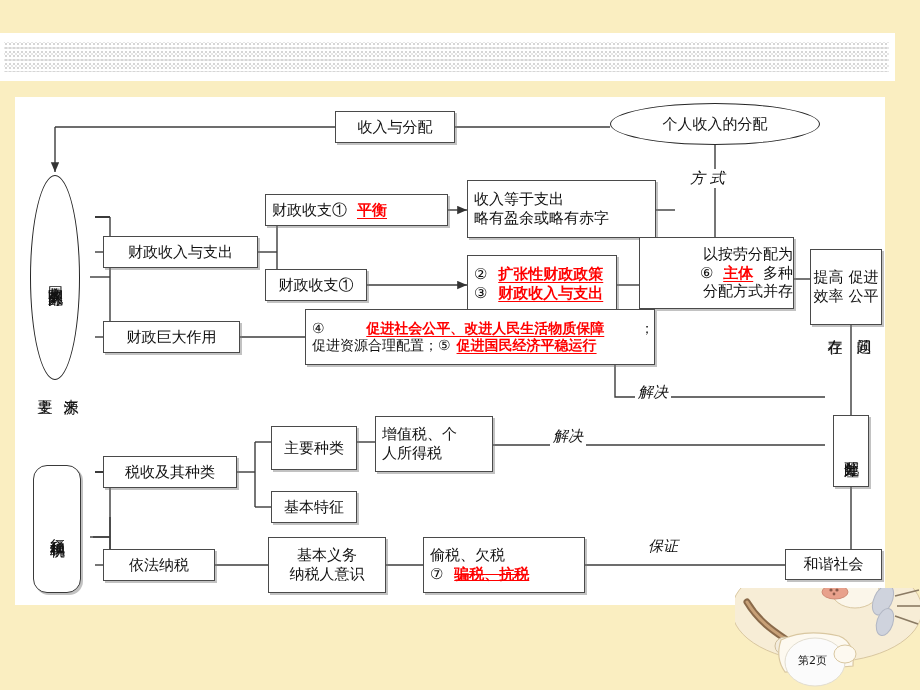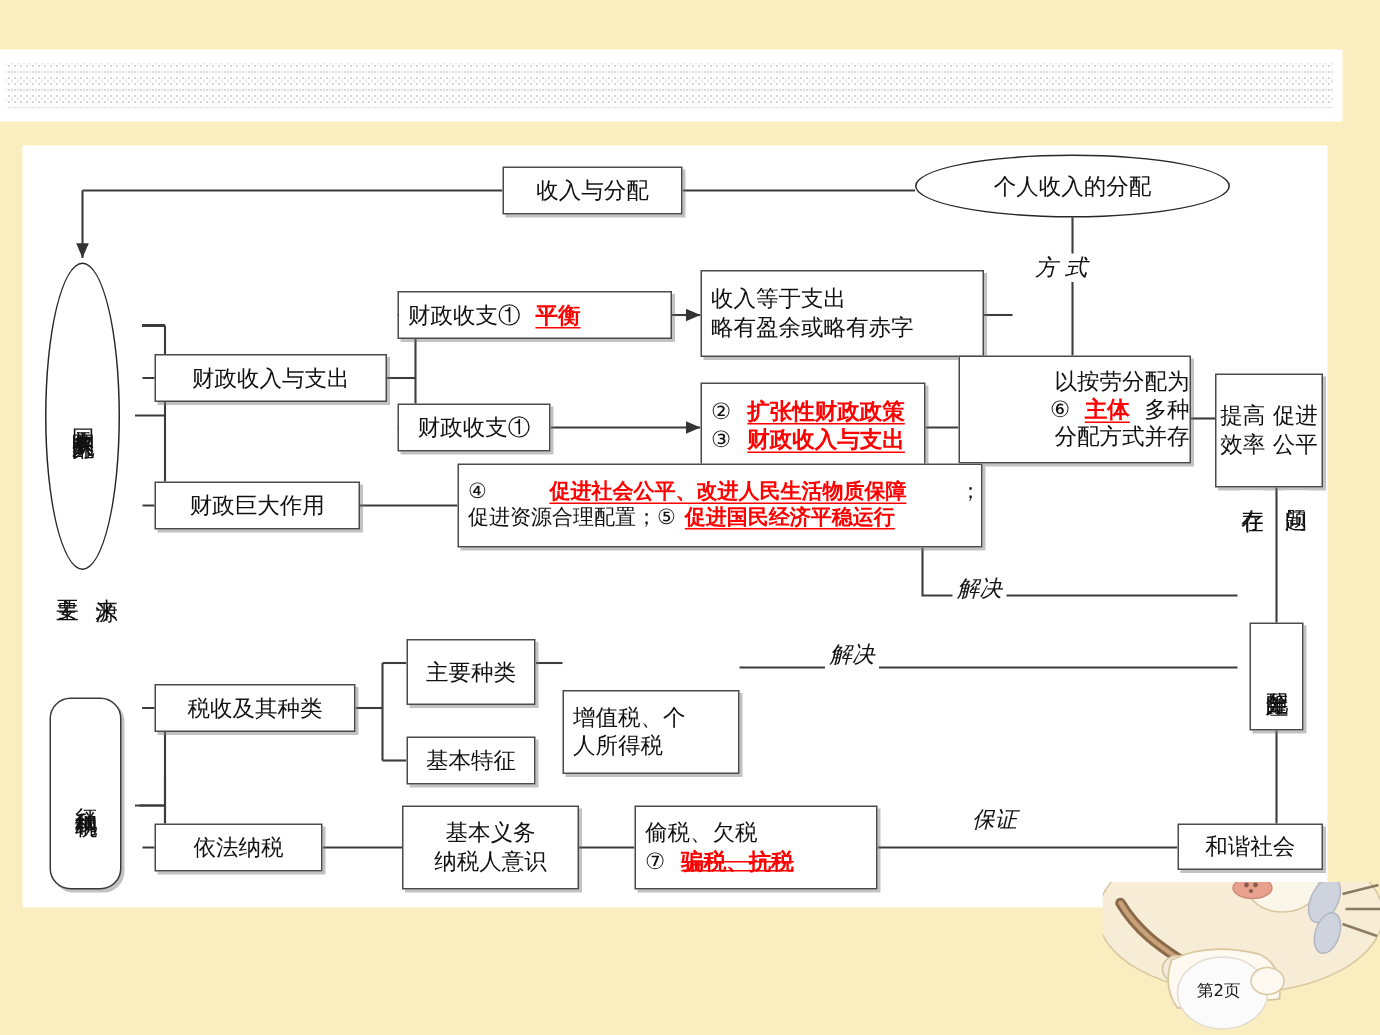"增值税、个" div.node { margin-top: 44px -> none }
